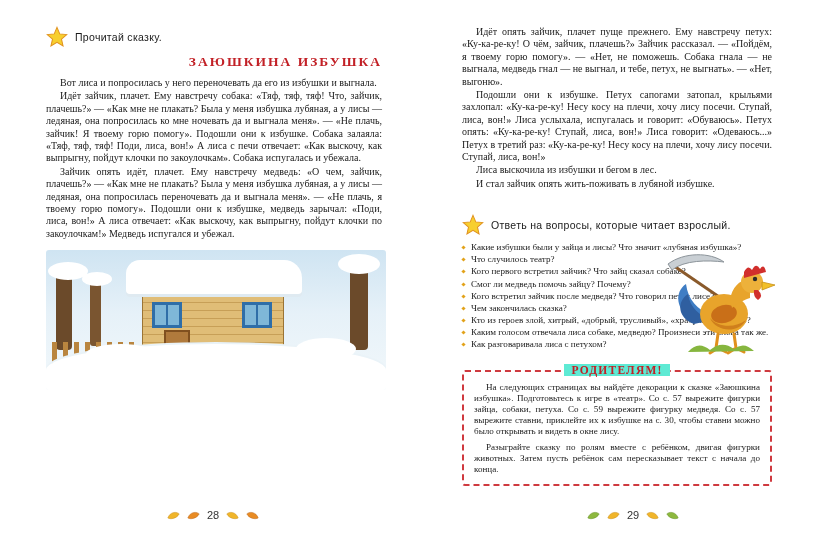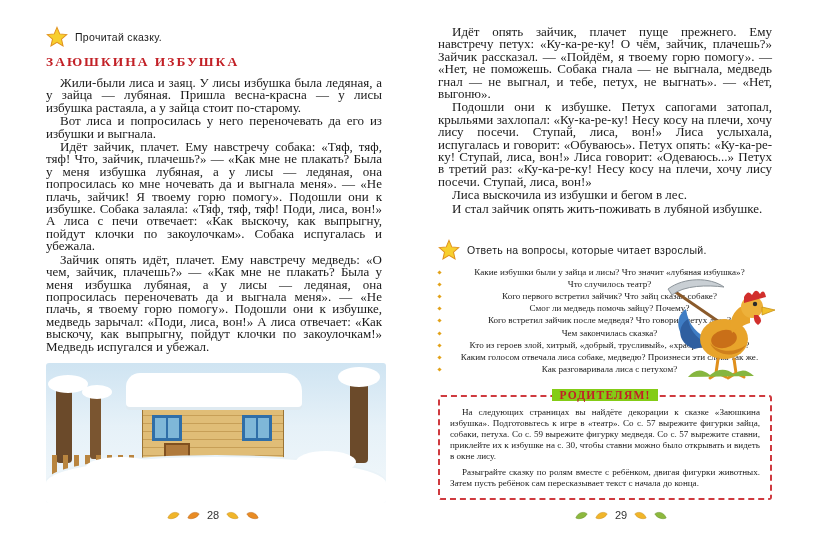"Прочитай сказку." .spread { gap: none -> 24px }
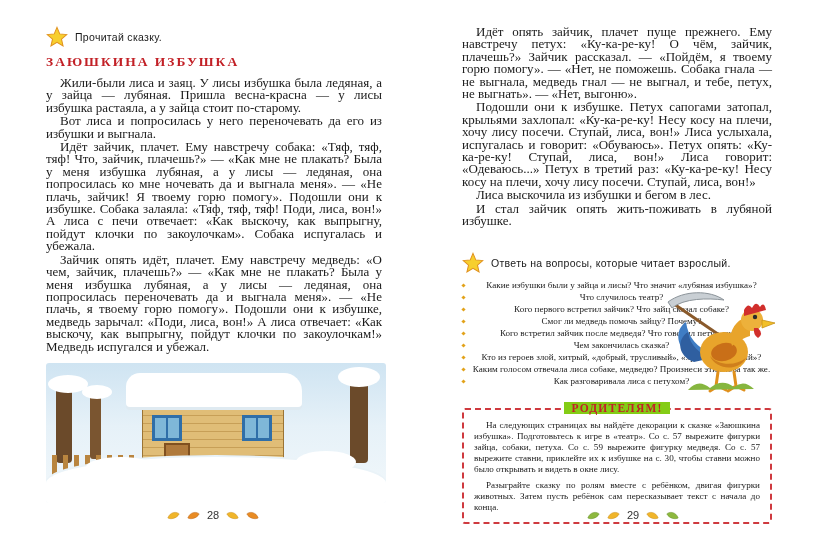"Идёт опять зайчик, плачет пуще" p.body { font-size: 13px -> 10px }
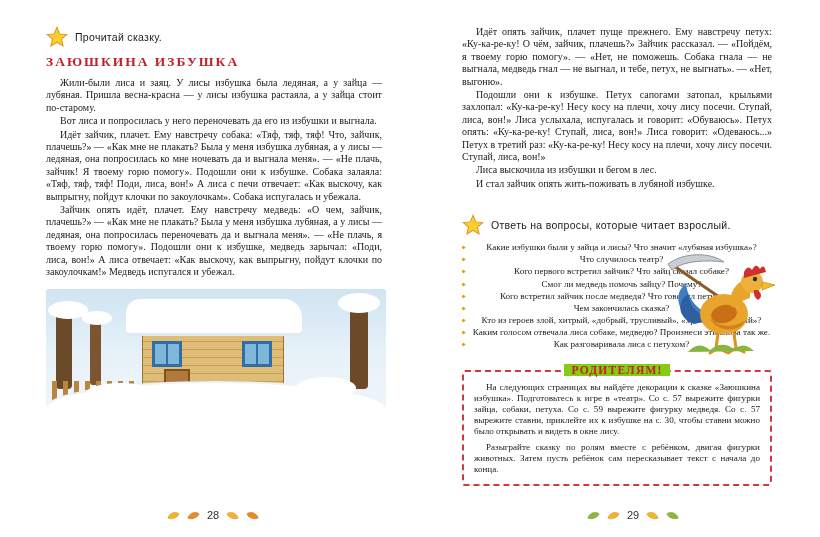"ЗАЮШКИНА ИЗБУШКА" .tale-title { text-align: left -> right }
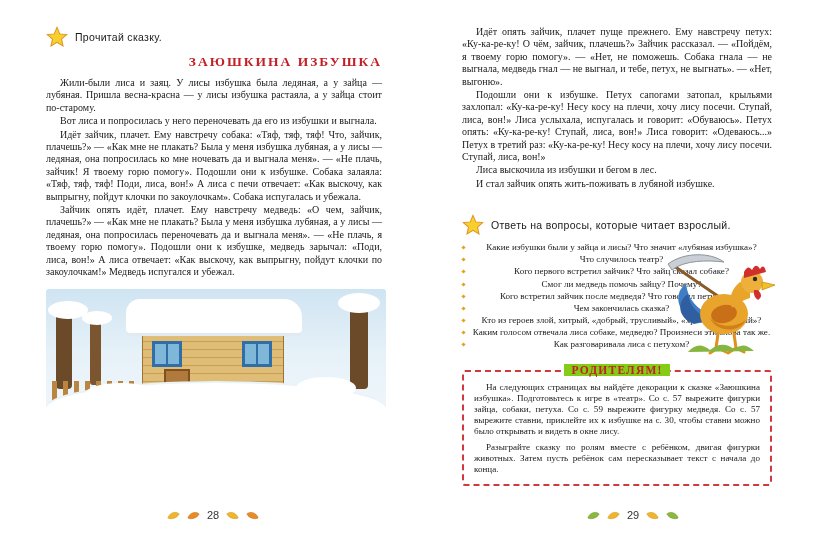"Жили-были лиса и заяц. У" p.body { html: <p>Жили-были лиса и заяц. У лисы избушка была ледяная, а у зайца — лубяная. Пришла весна-красна — у лисы избушка растаяла, а у зайца стоит по-старому.</p> -> none }
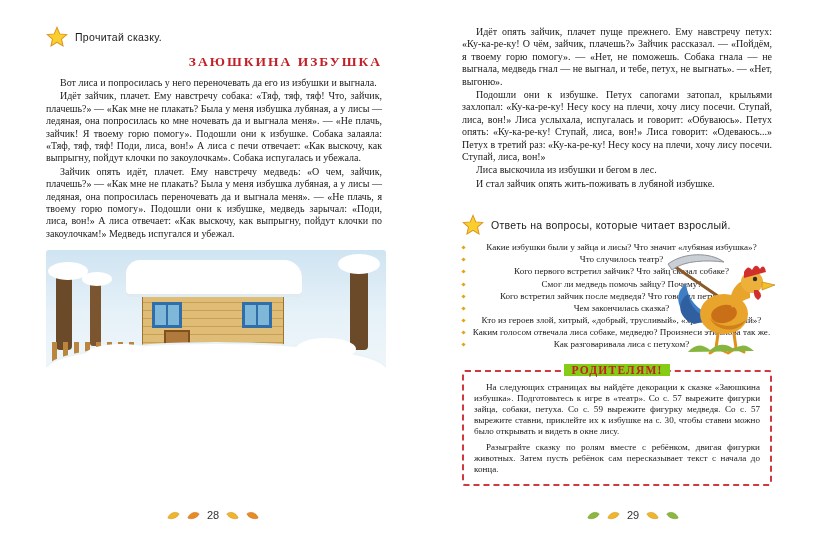"Какие избушки были у зайца" .q-list li { text-align: center -> left }
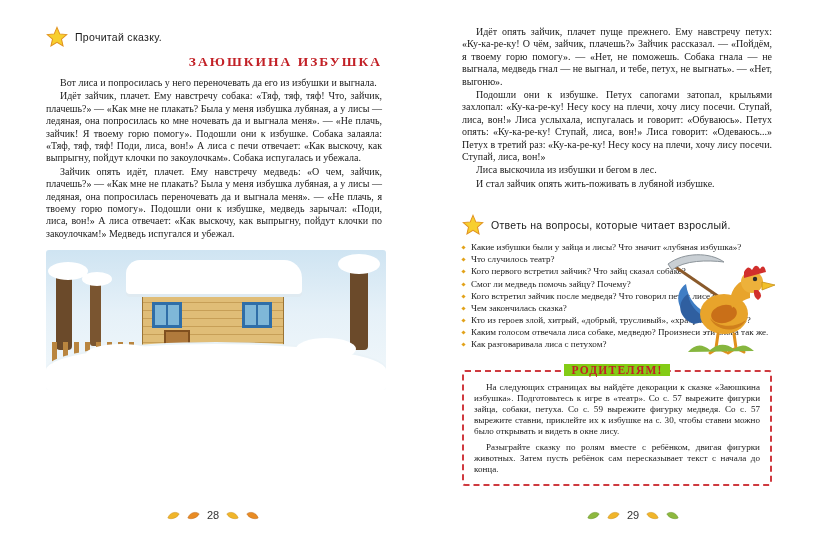"РОДИТЕЛЯМ!" .parents-title { background: #84cc16 -> #5eead4 }
